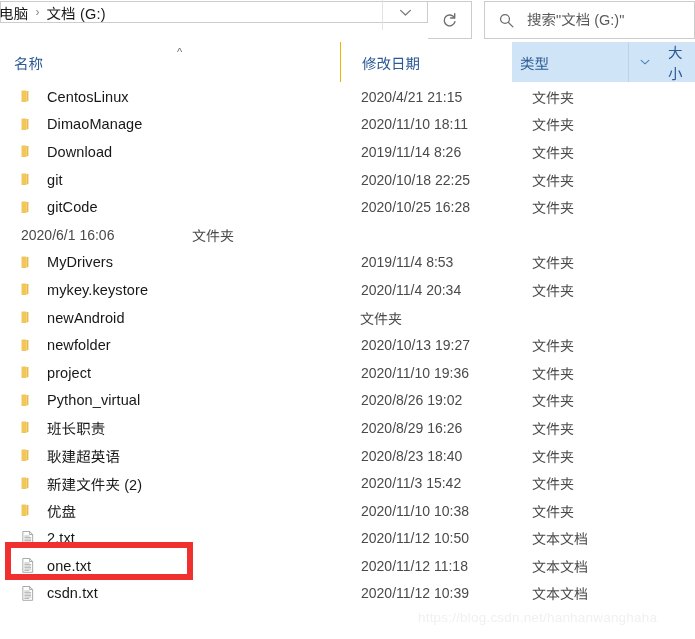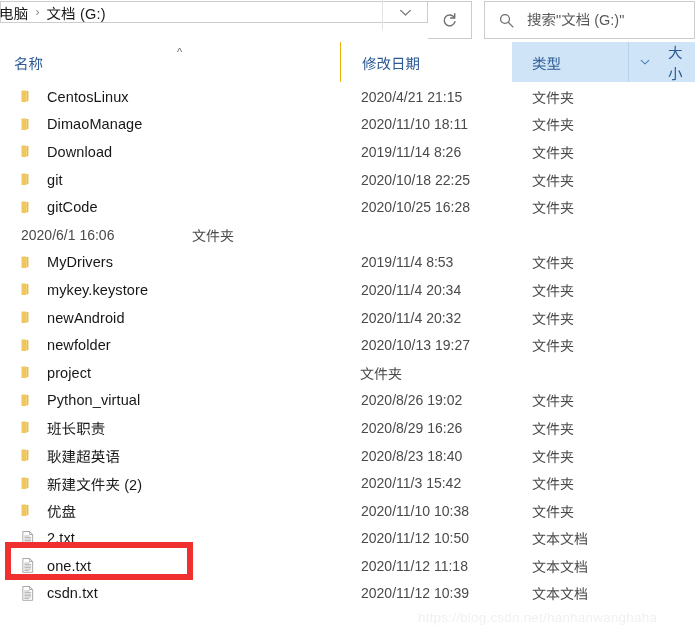"类型" .col-type { padding-left: 20px -> 8px }
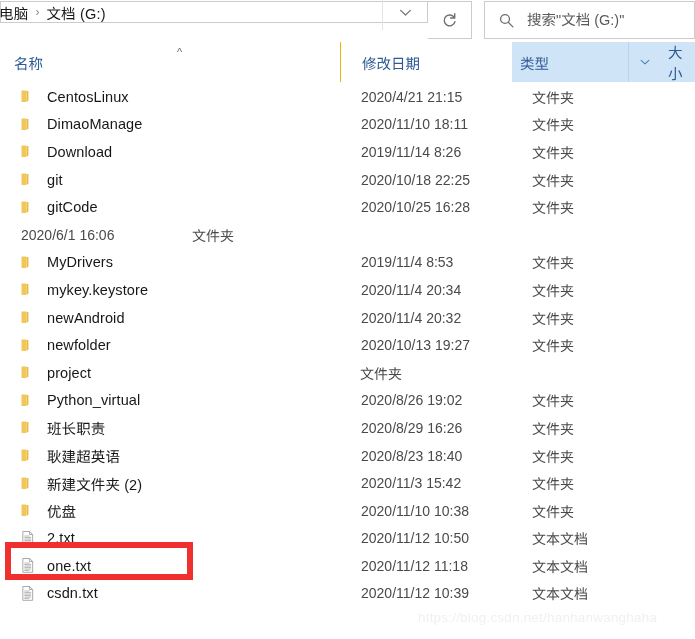"2020/11/4 20:32" div.cell-date { html: <div>2020/11/4 20:32</div> -> none }
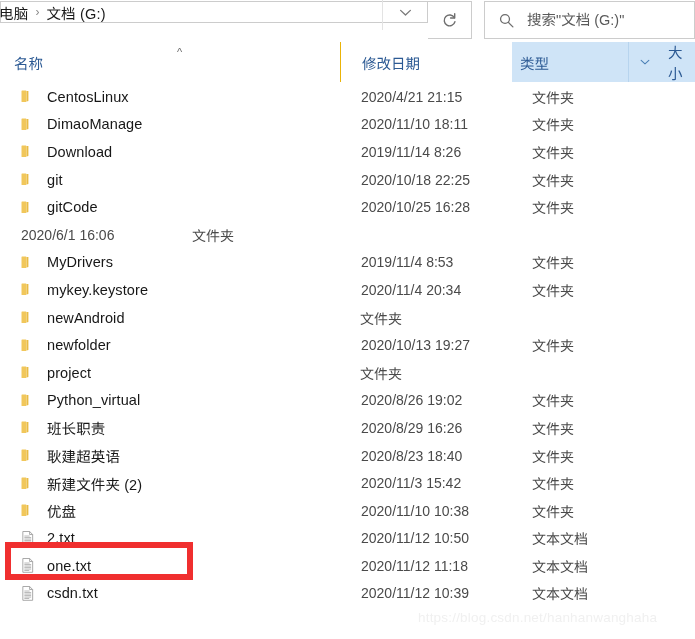"2020/11/10 19:36" div.cell-date { html: none -> <div>2020/11/10 19:36</div> }
